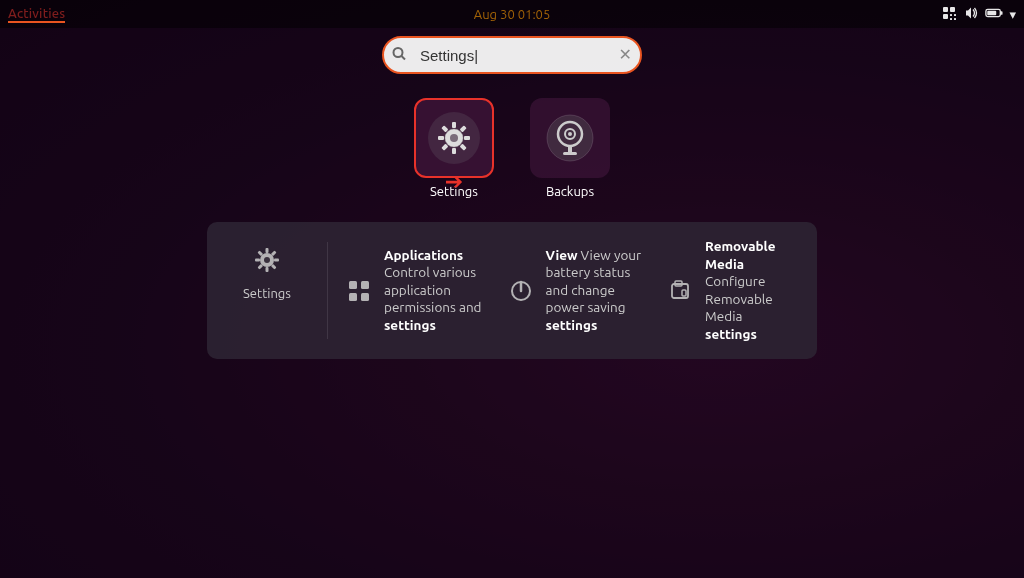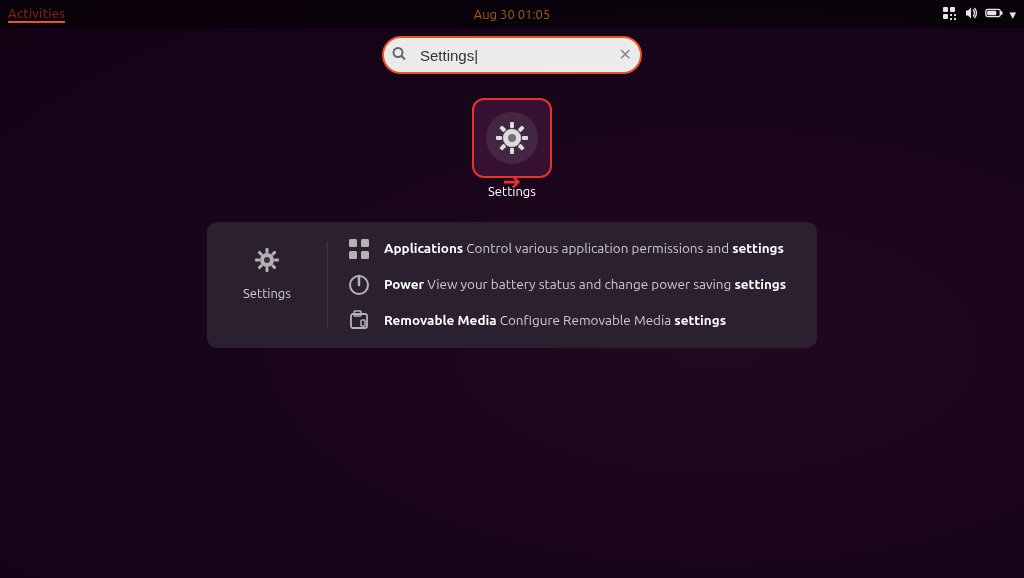"Backups" div.app-icon-item { html: none -> <div> <div> <svg> <circle></circle> <circle></circle> <circle></circle> <circle></circle> <rect></rect> <rect></rect> </svg> </div> <span>Backups</span> </div> }
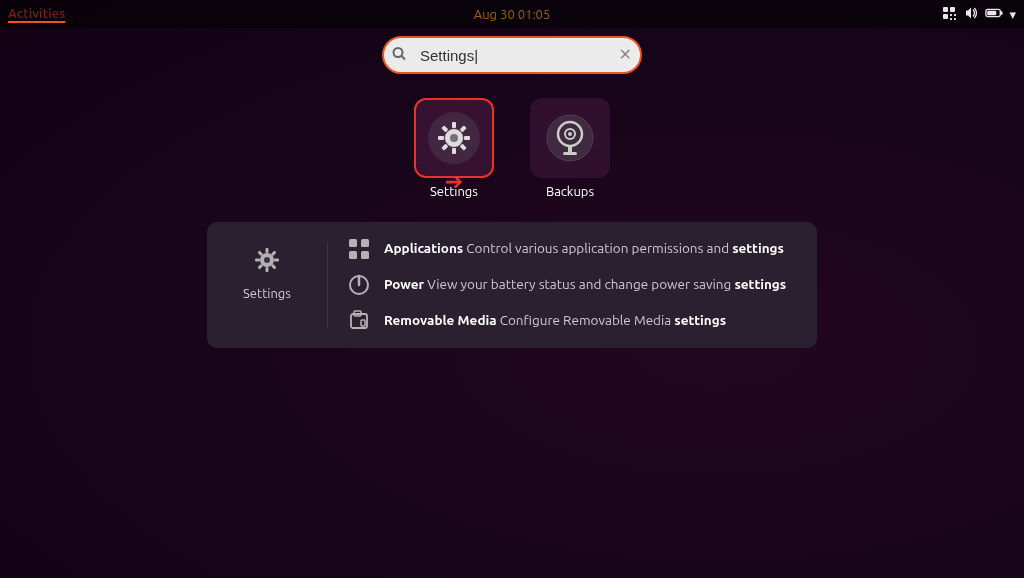"Applications Control various application" .results-list { flex-direction: column -> none }
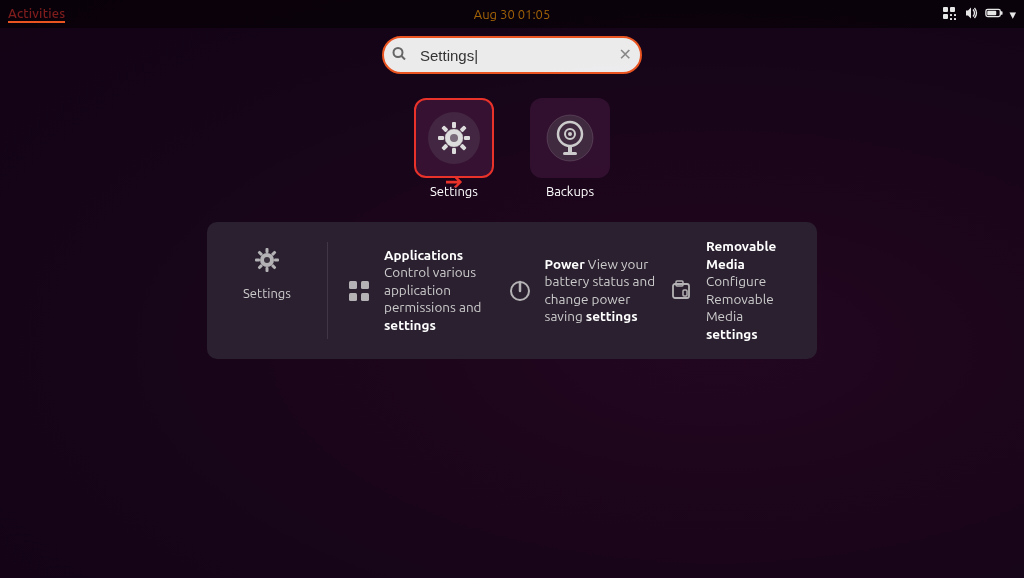"Power" span.title { text: Power -> View }
